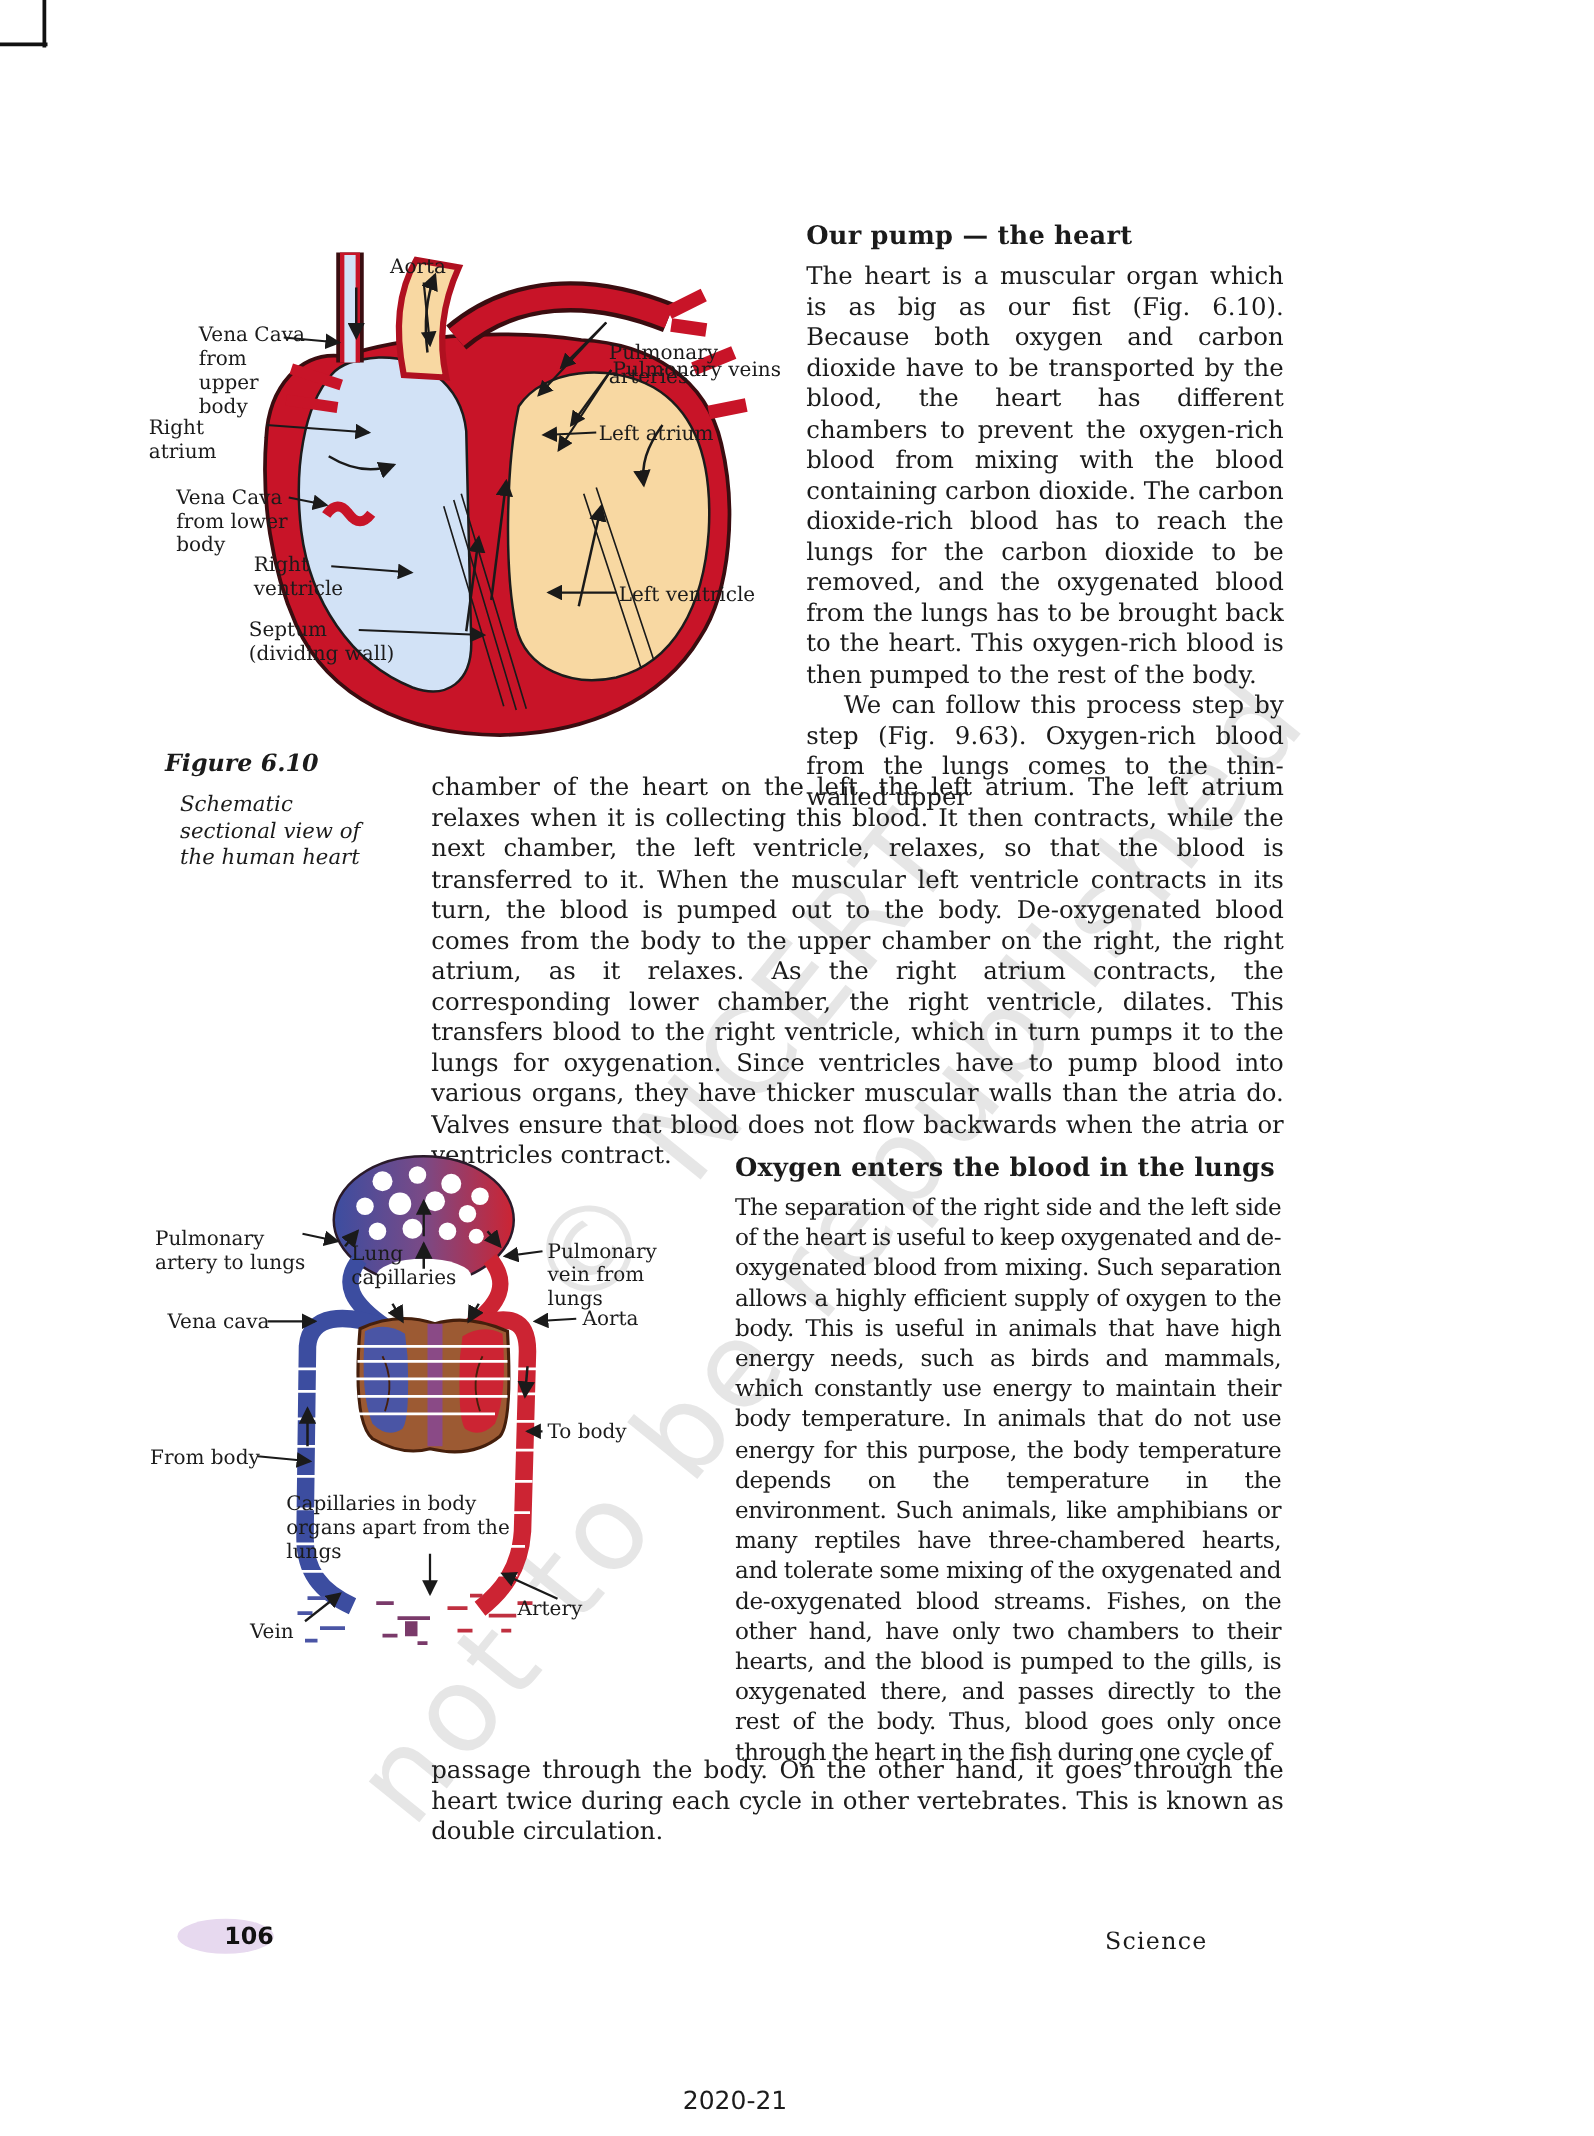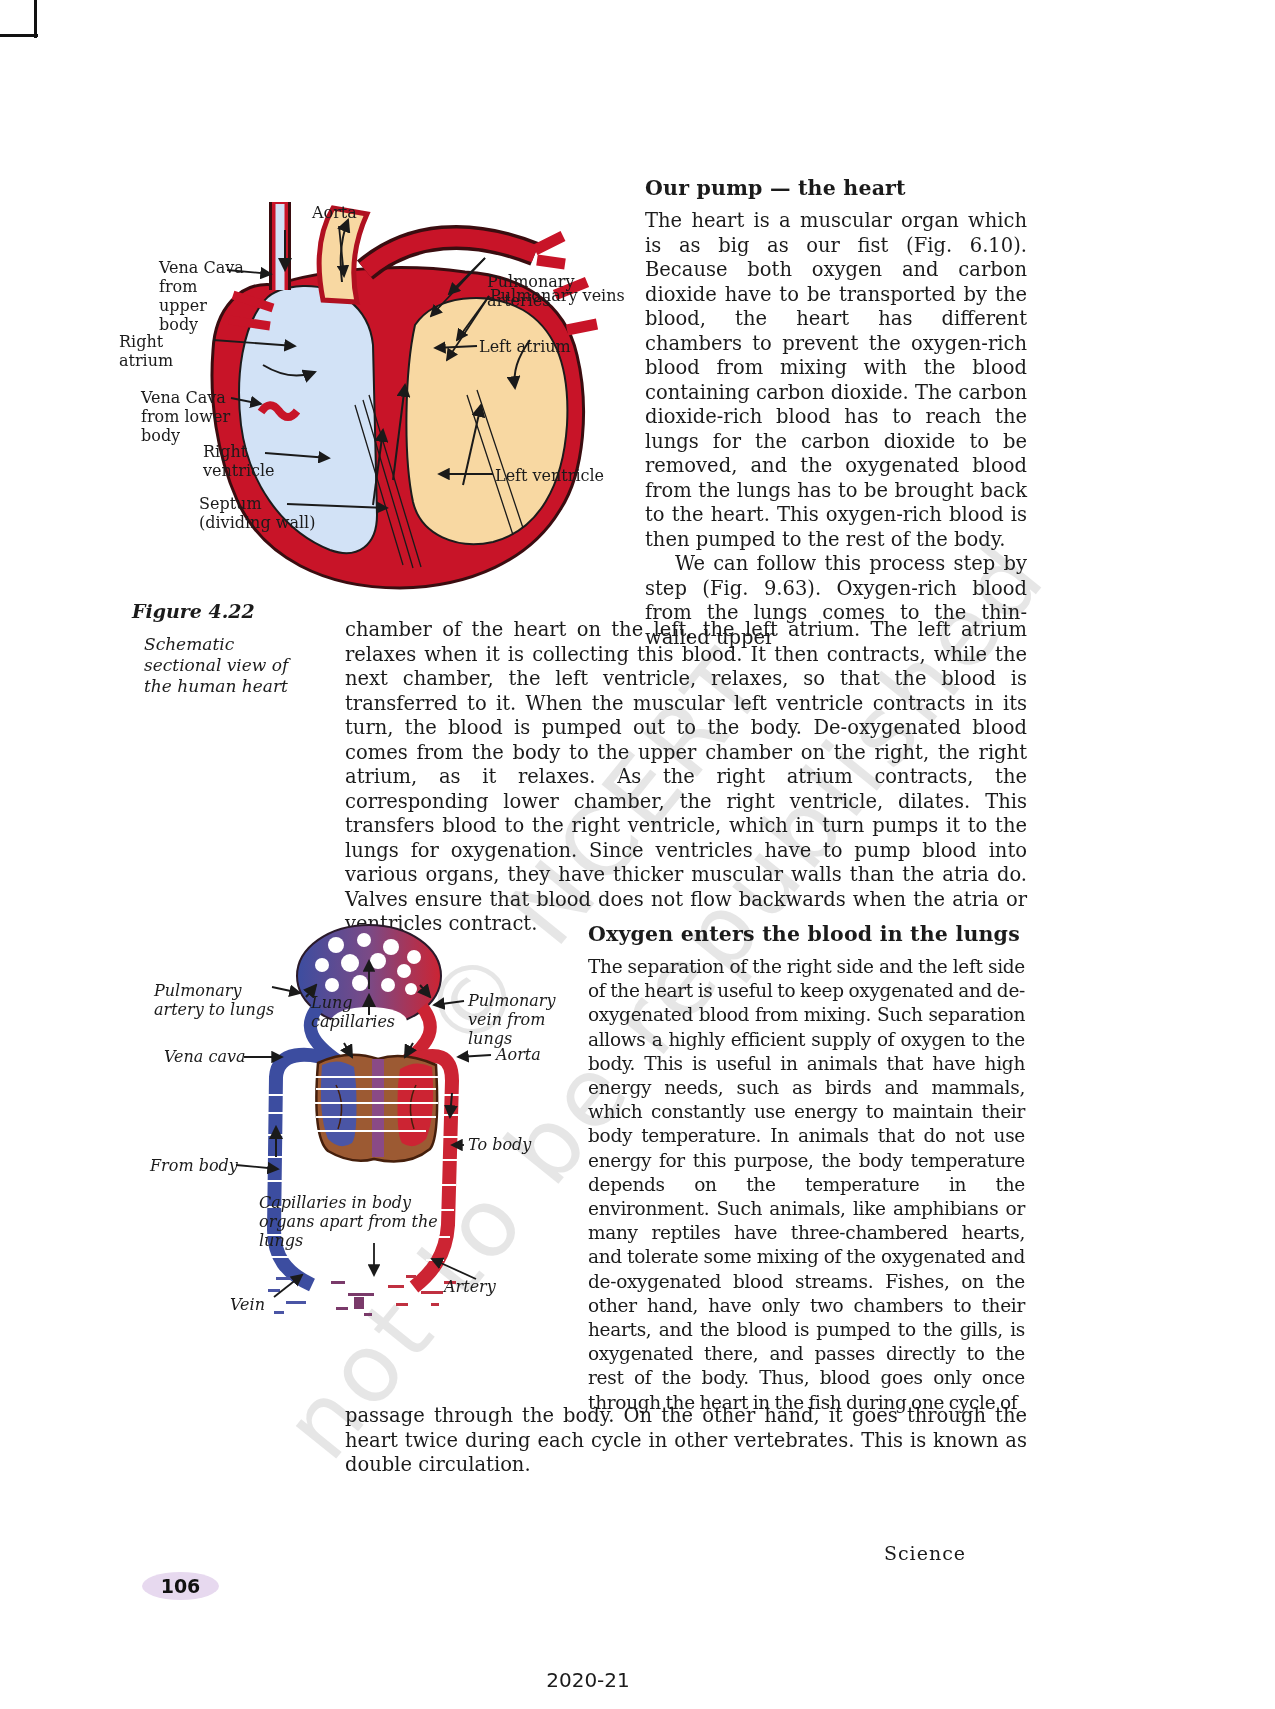"Figure 4.22" p.fig-title { text: 4.22 -> 6.10 }
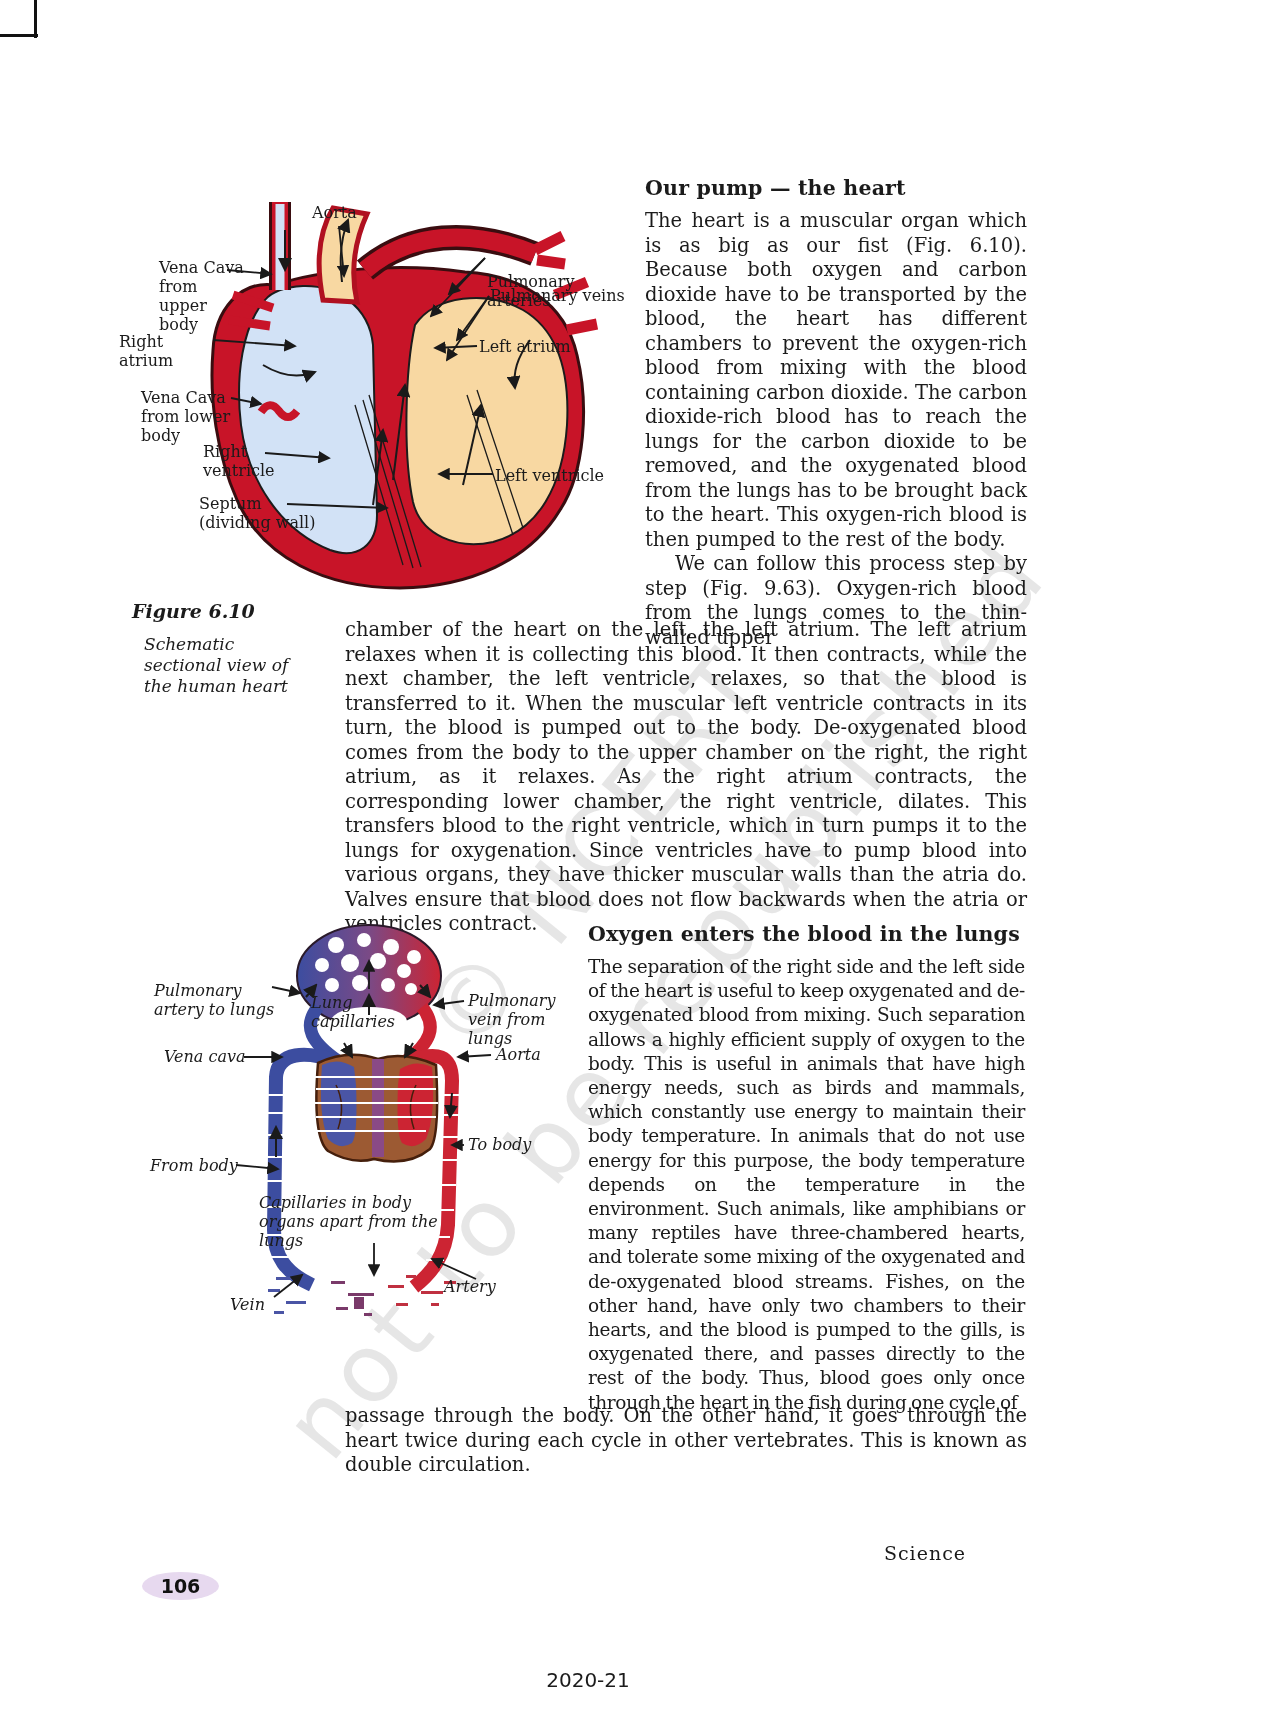"Pulmonary artery to lungs" div.fig { font-style: italic -> none; left: 126px -> 96px }
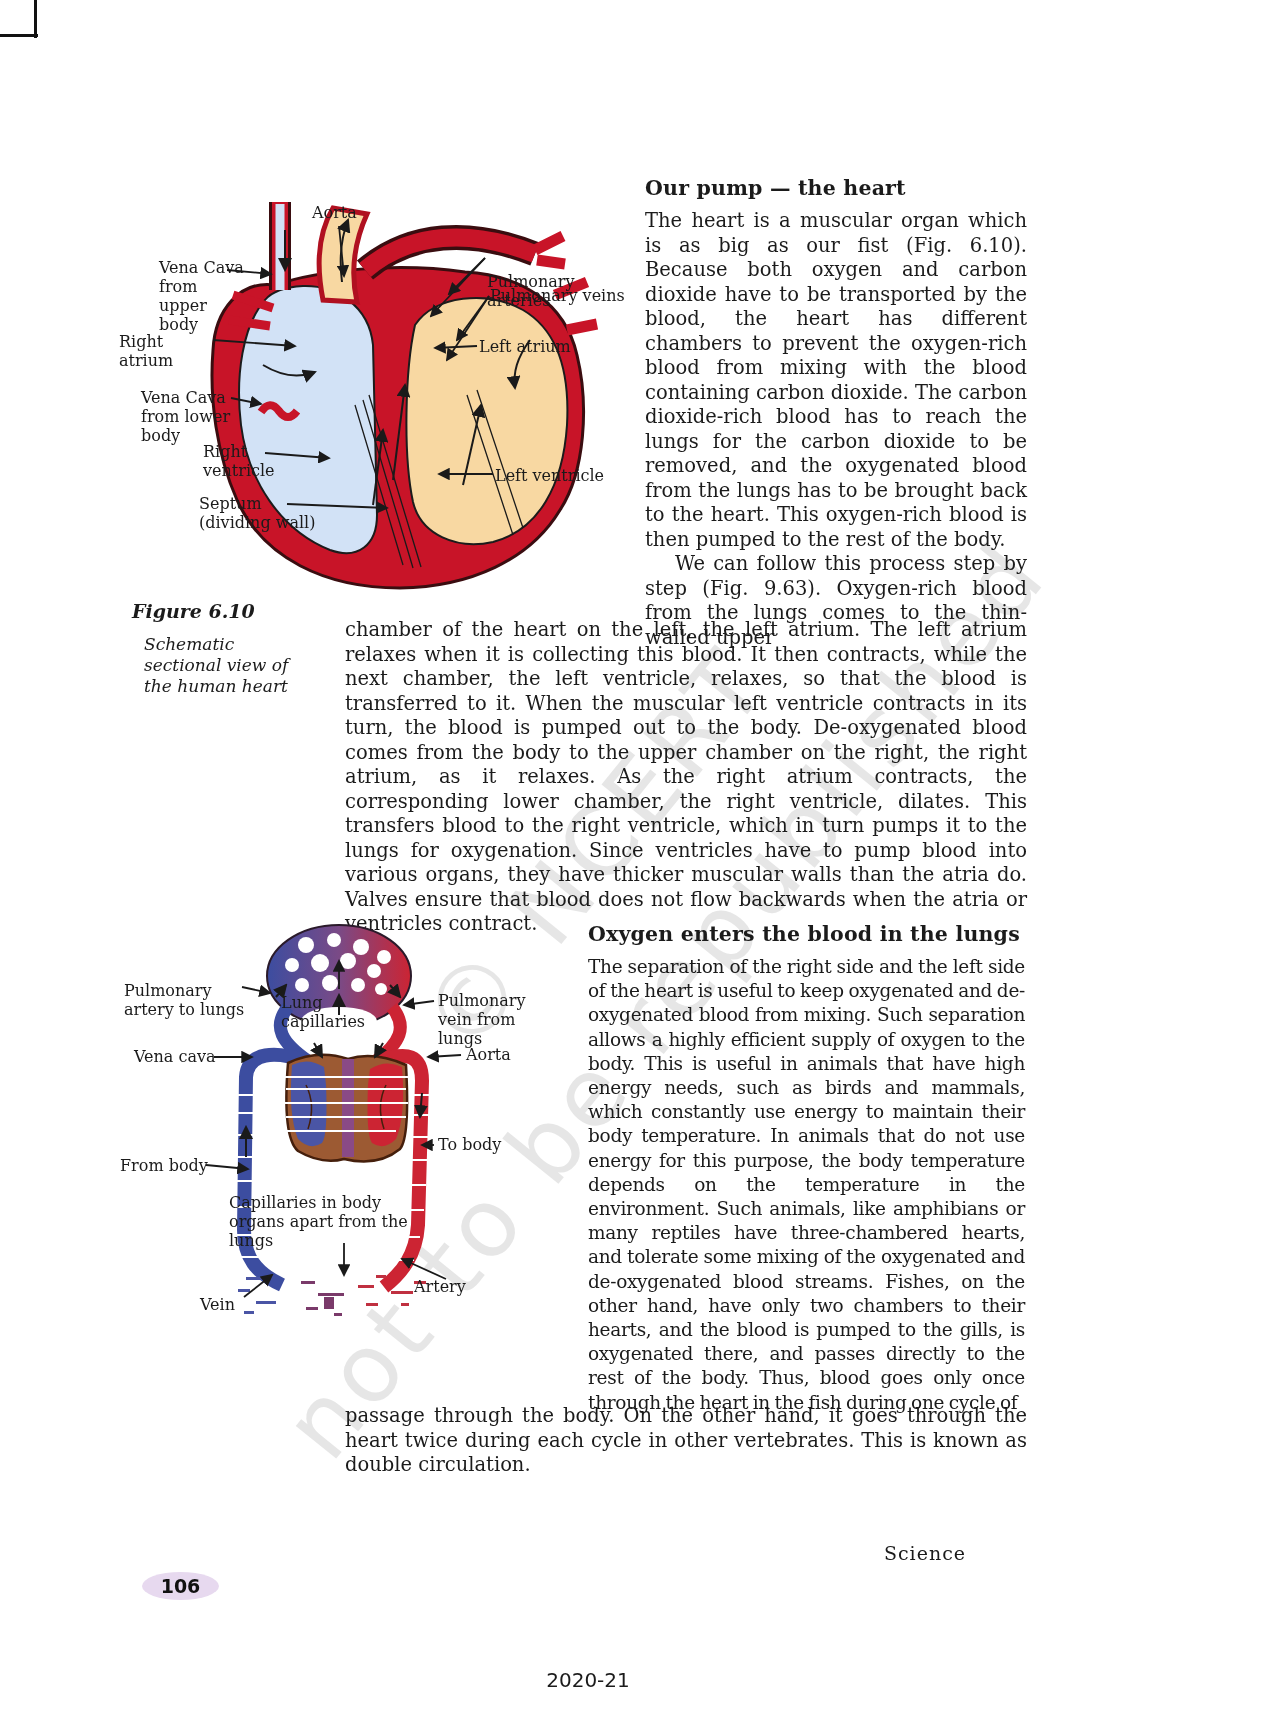"106" .badge { margin-top: 37px -> none; text-align: center -> right }
